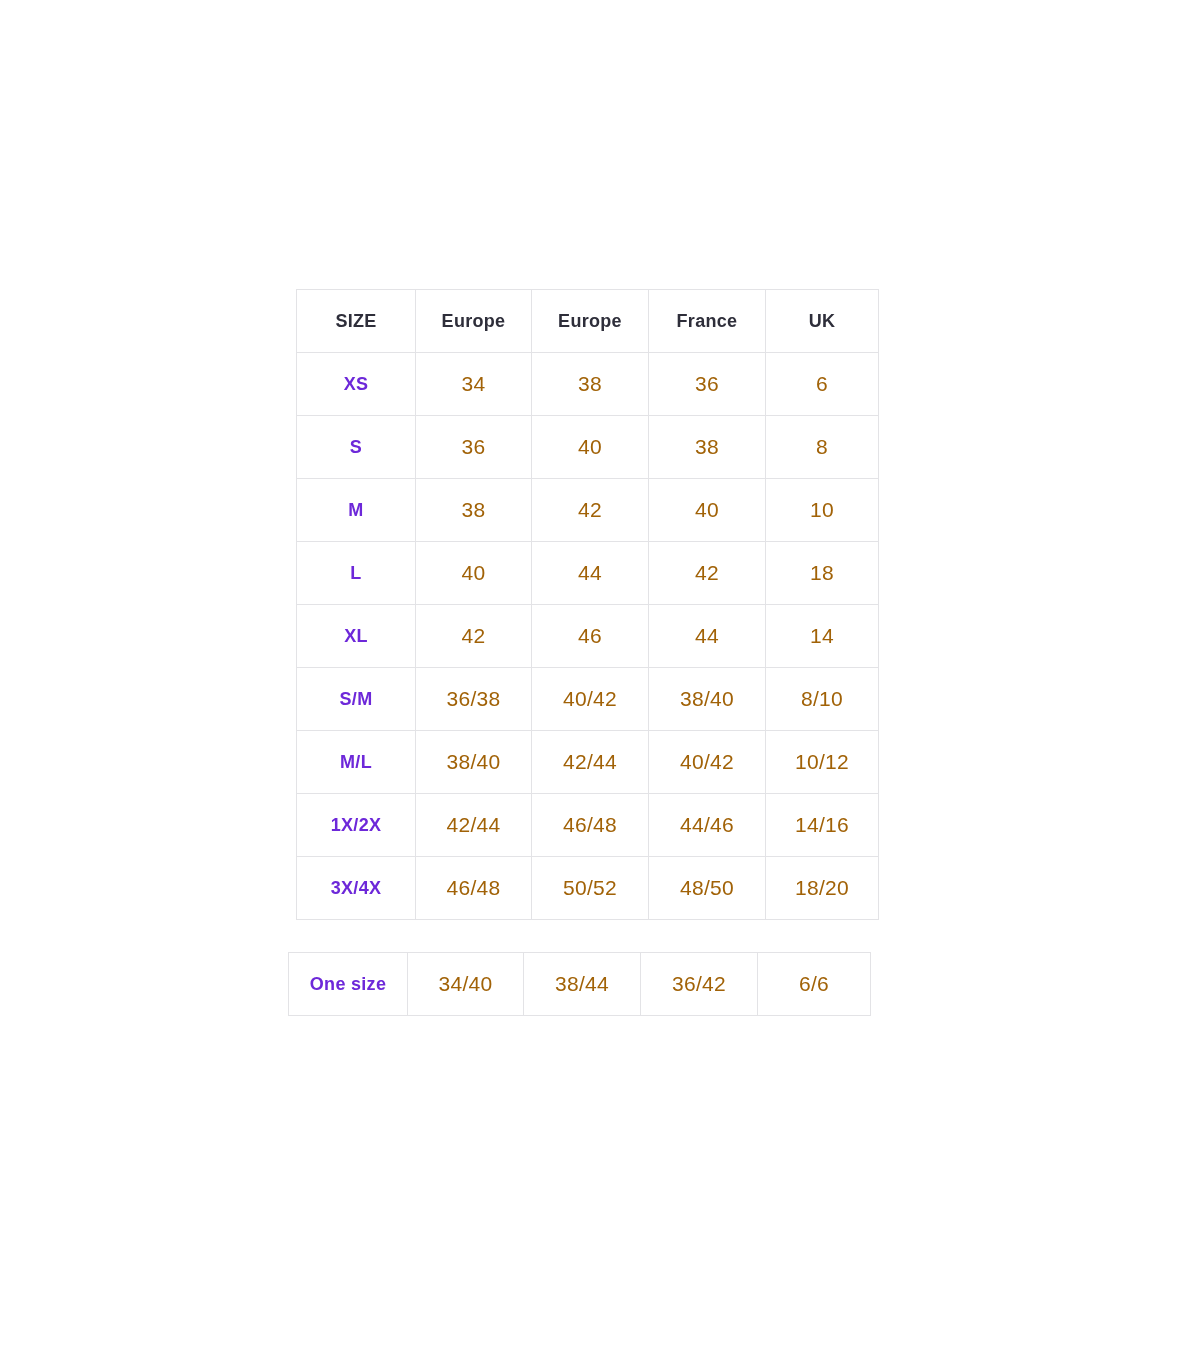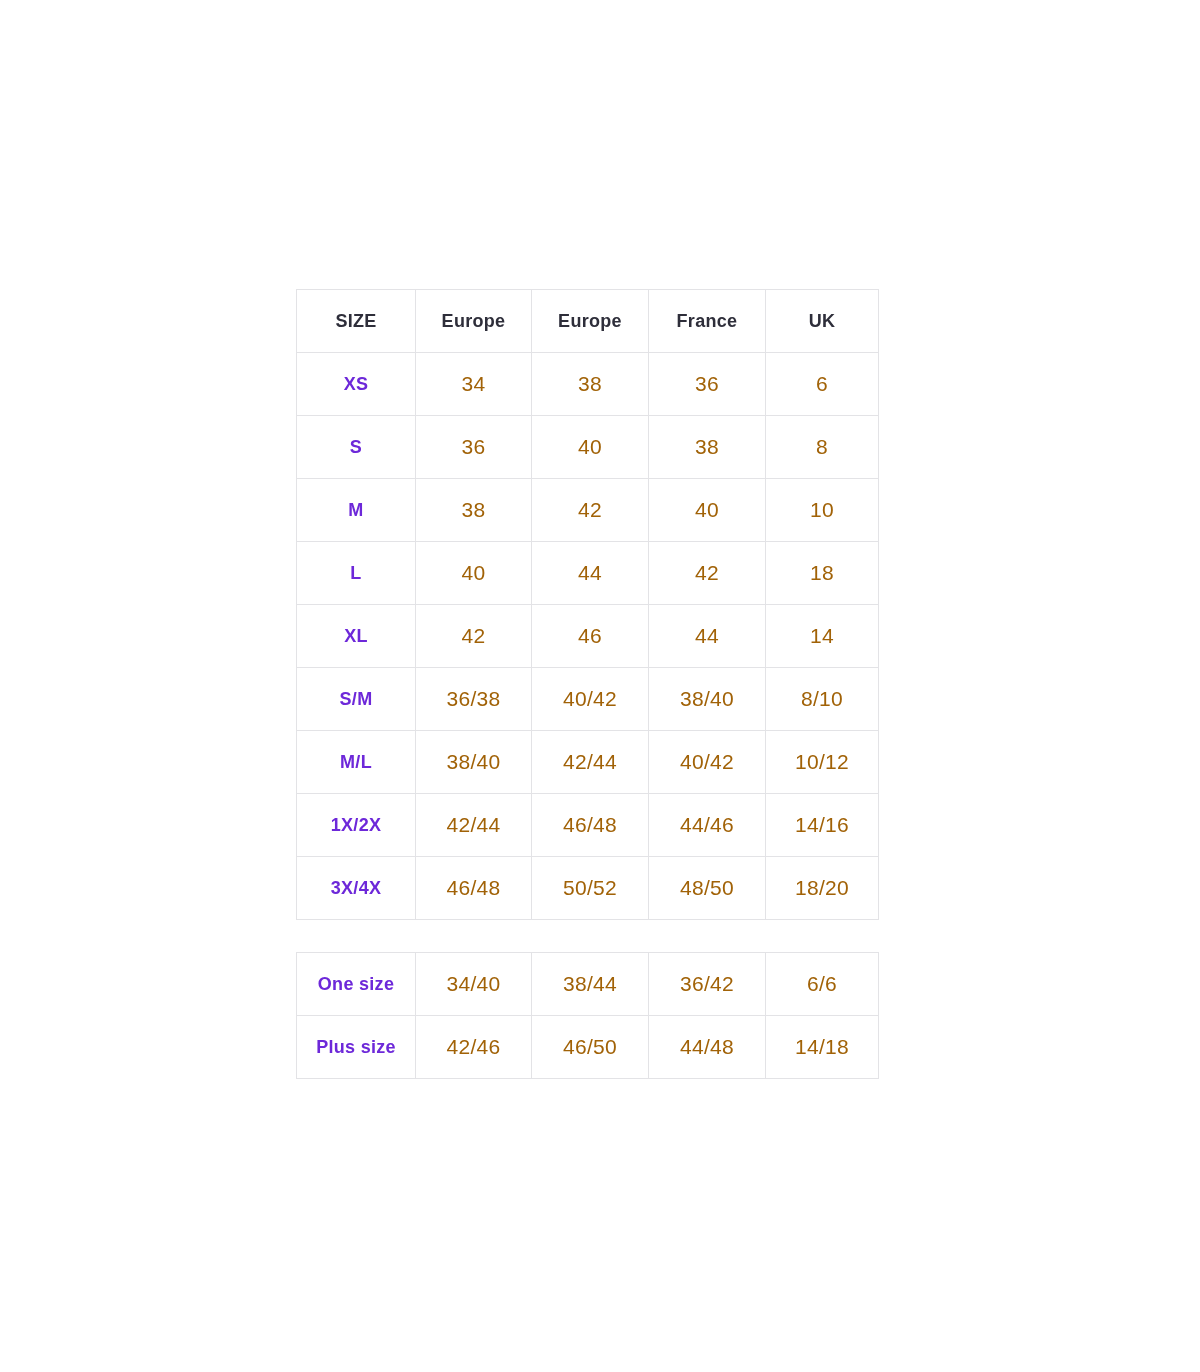"One size" .table-wrap-special { left: 296px -> 288px }
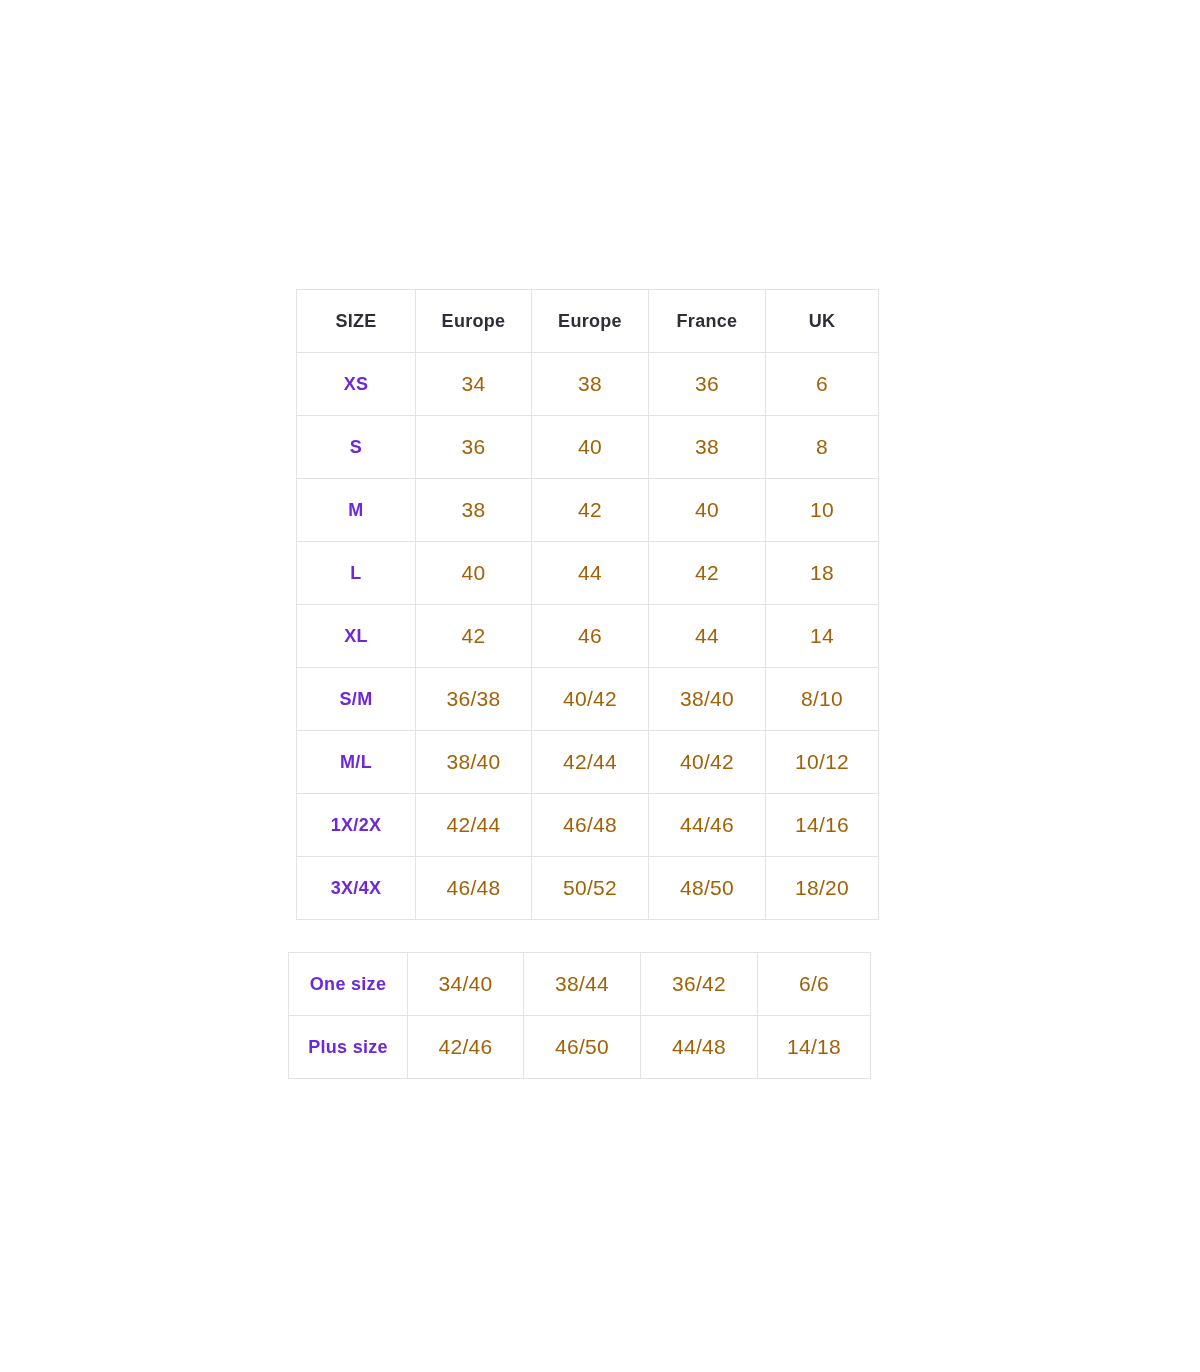"Plus size" tr.data-row { html: <tr> <td>Plus size</td> <td>42/46</td> <td>46/50</td> <td>44/48</td> <td>14/18</td> </tr> -> none }
